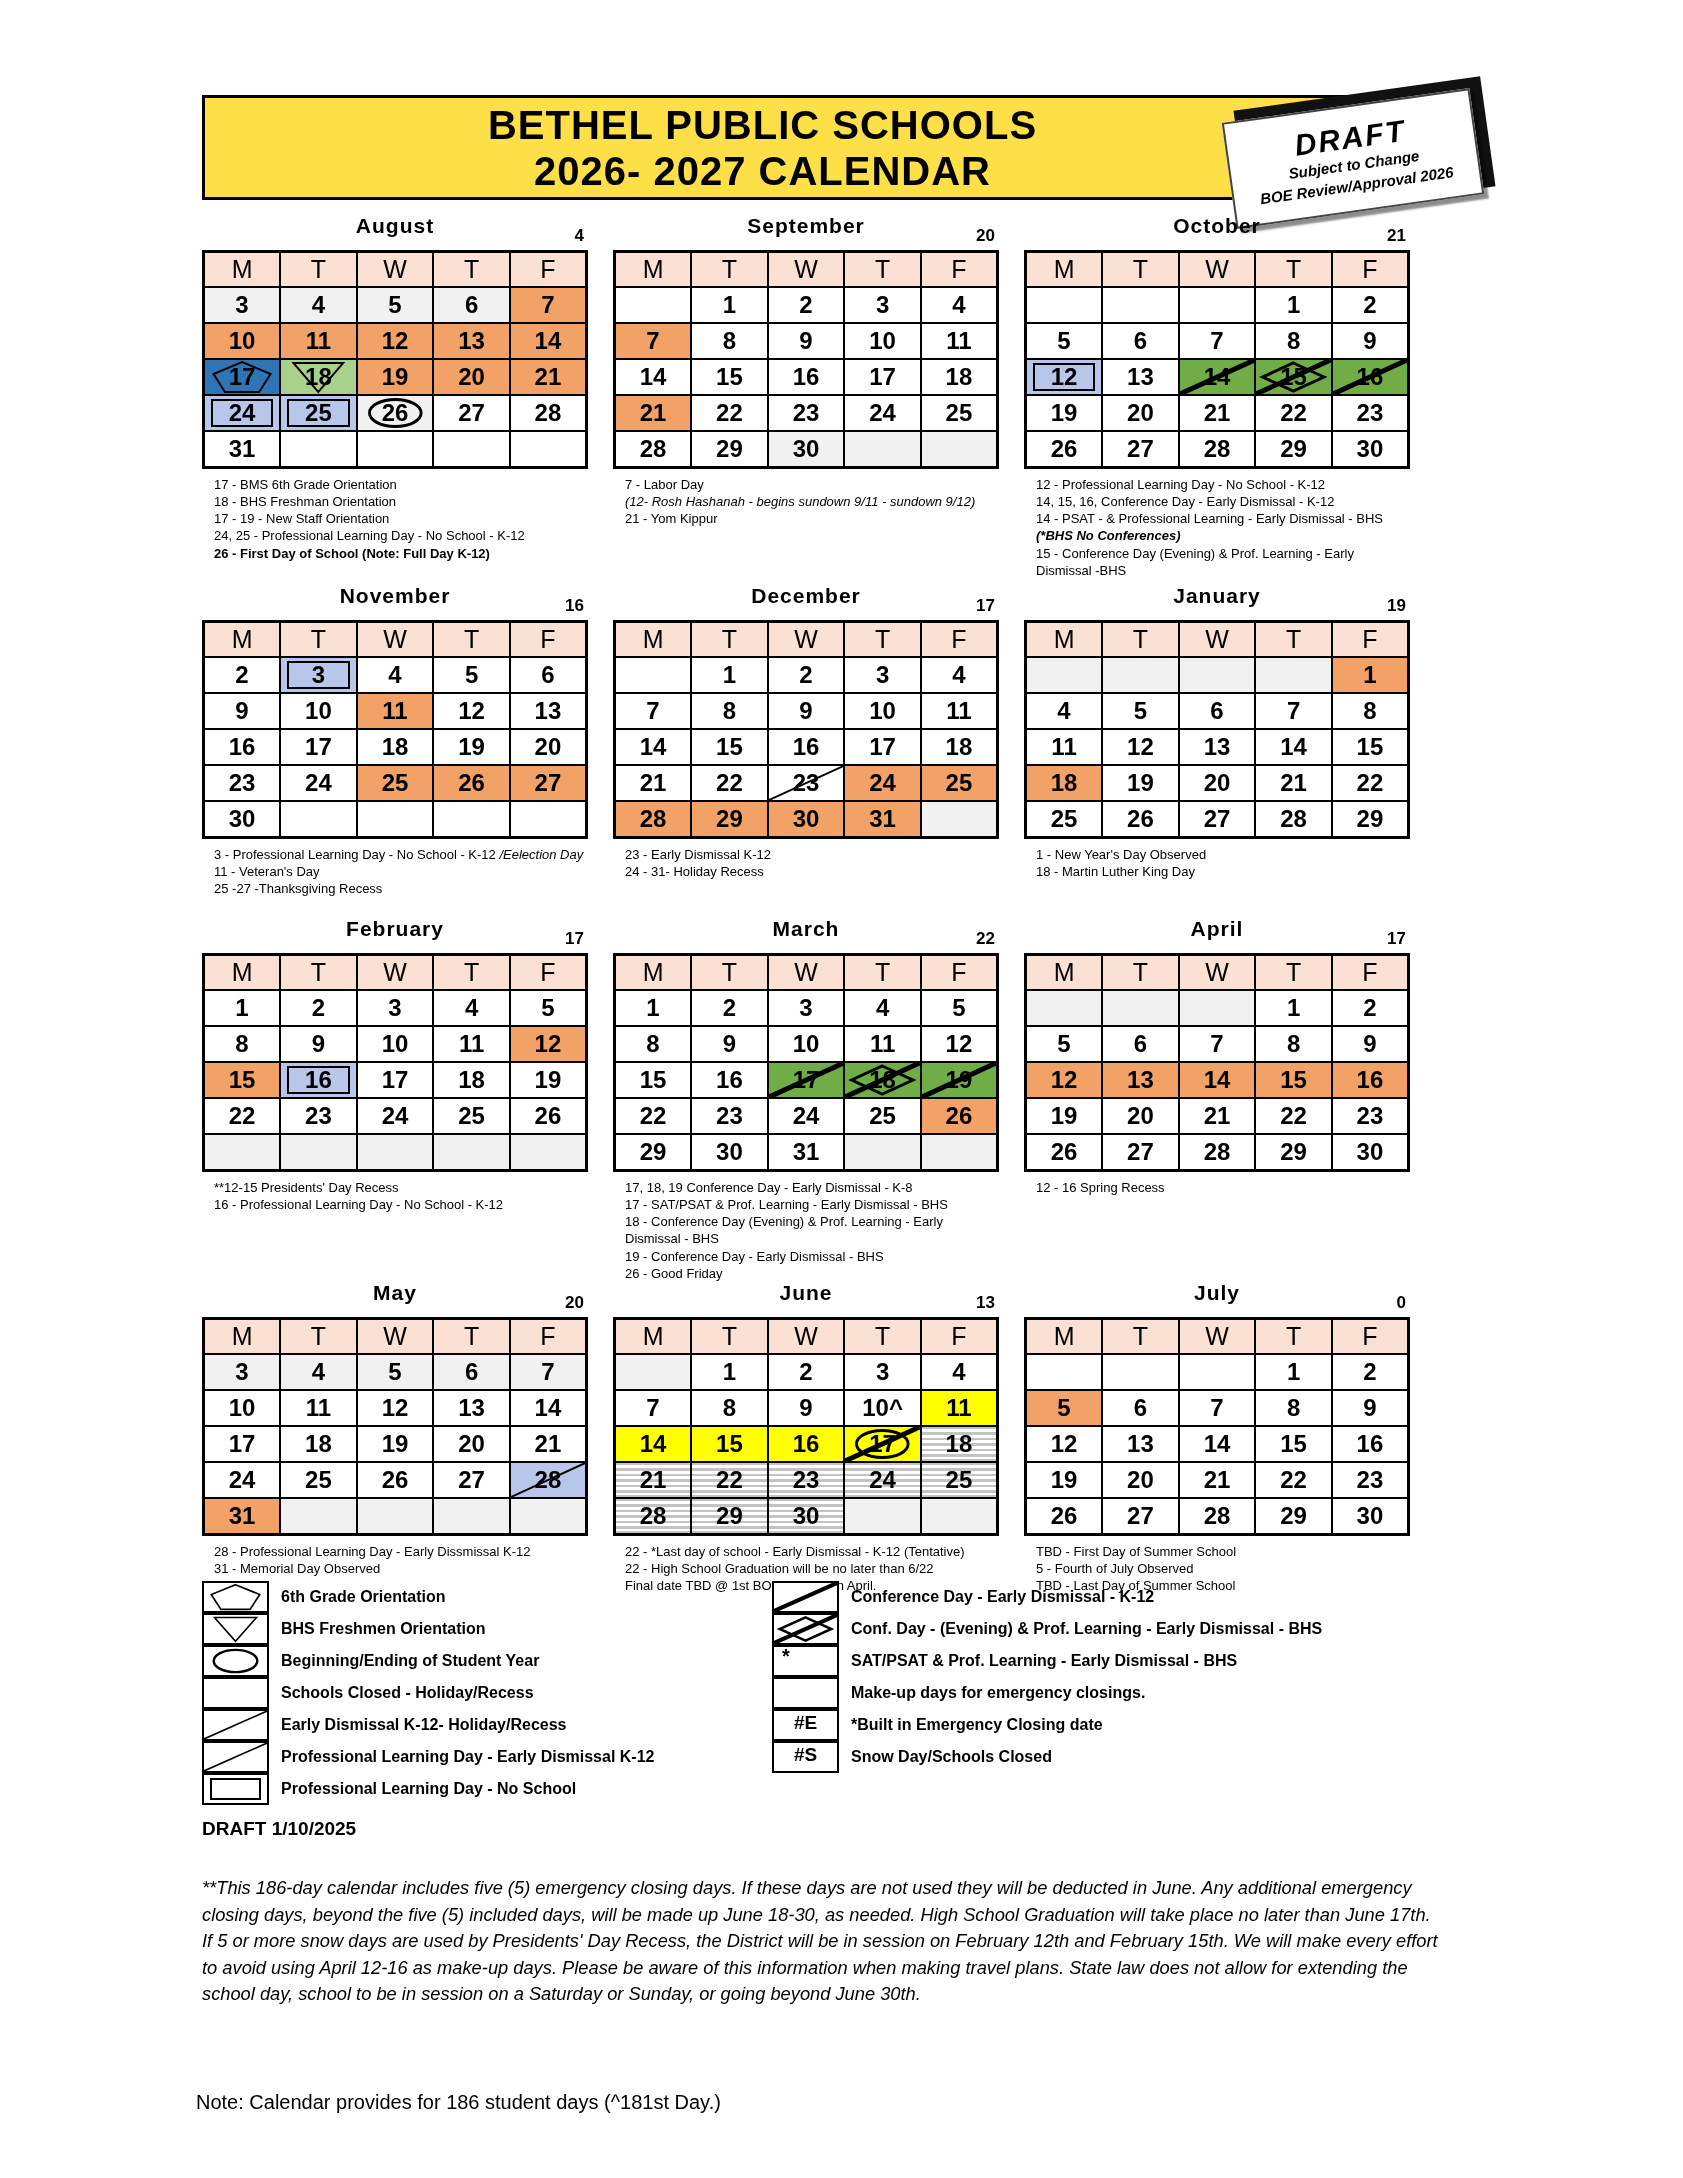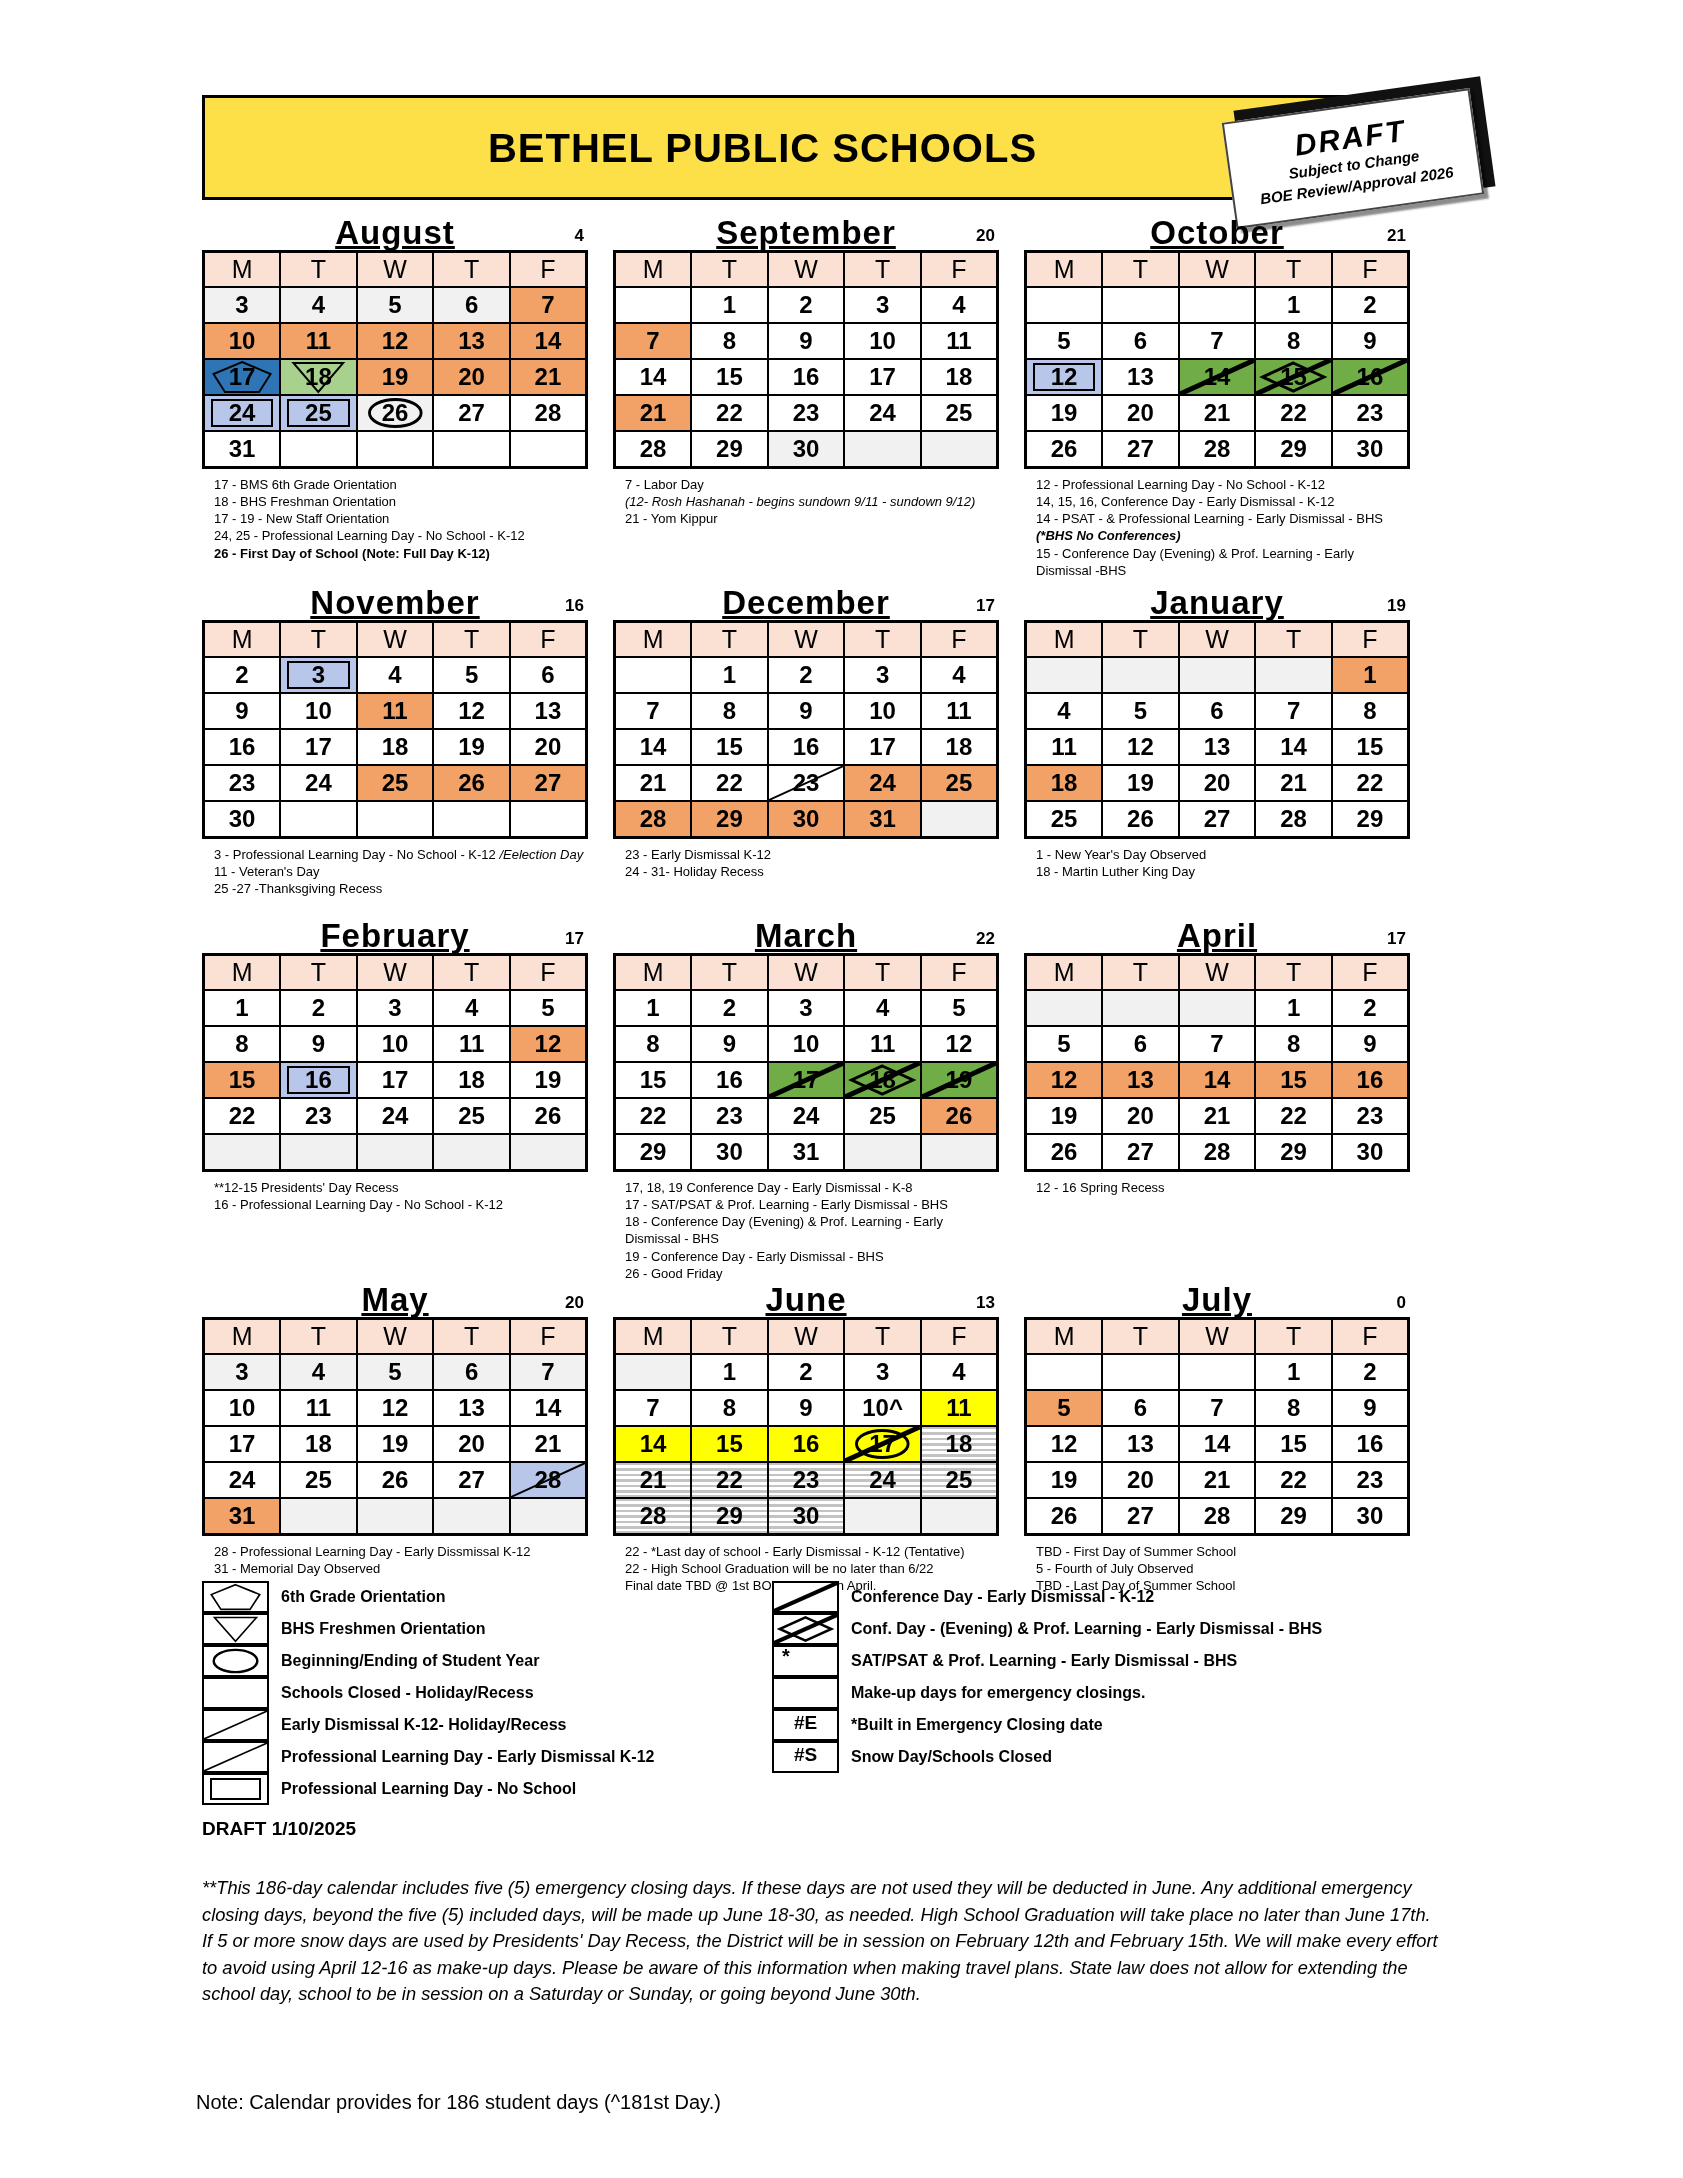"2026- 2027 CALENDAR" div.title-line { html: none -> <div>2026- 2027 CALENDAR</div> }
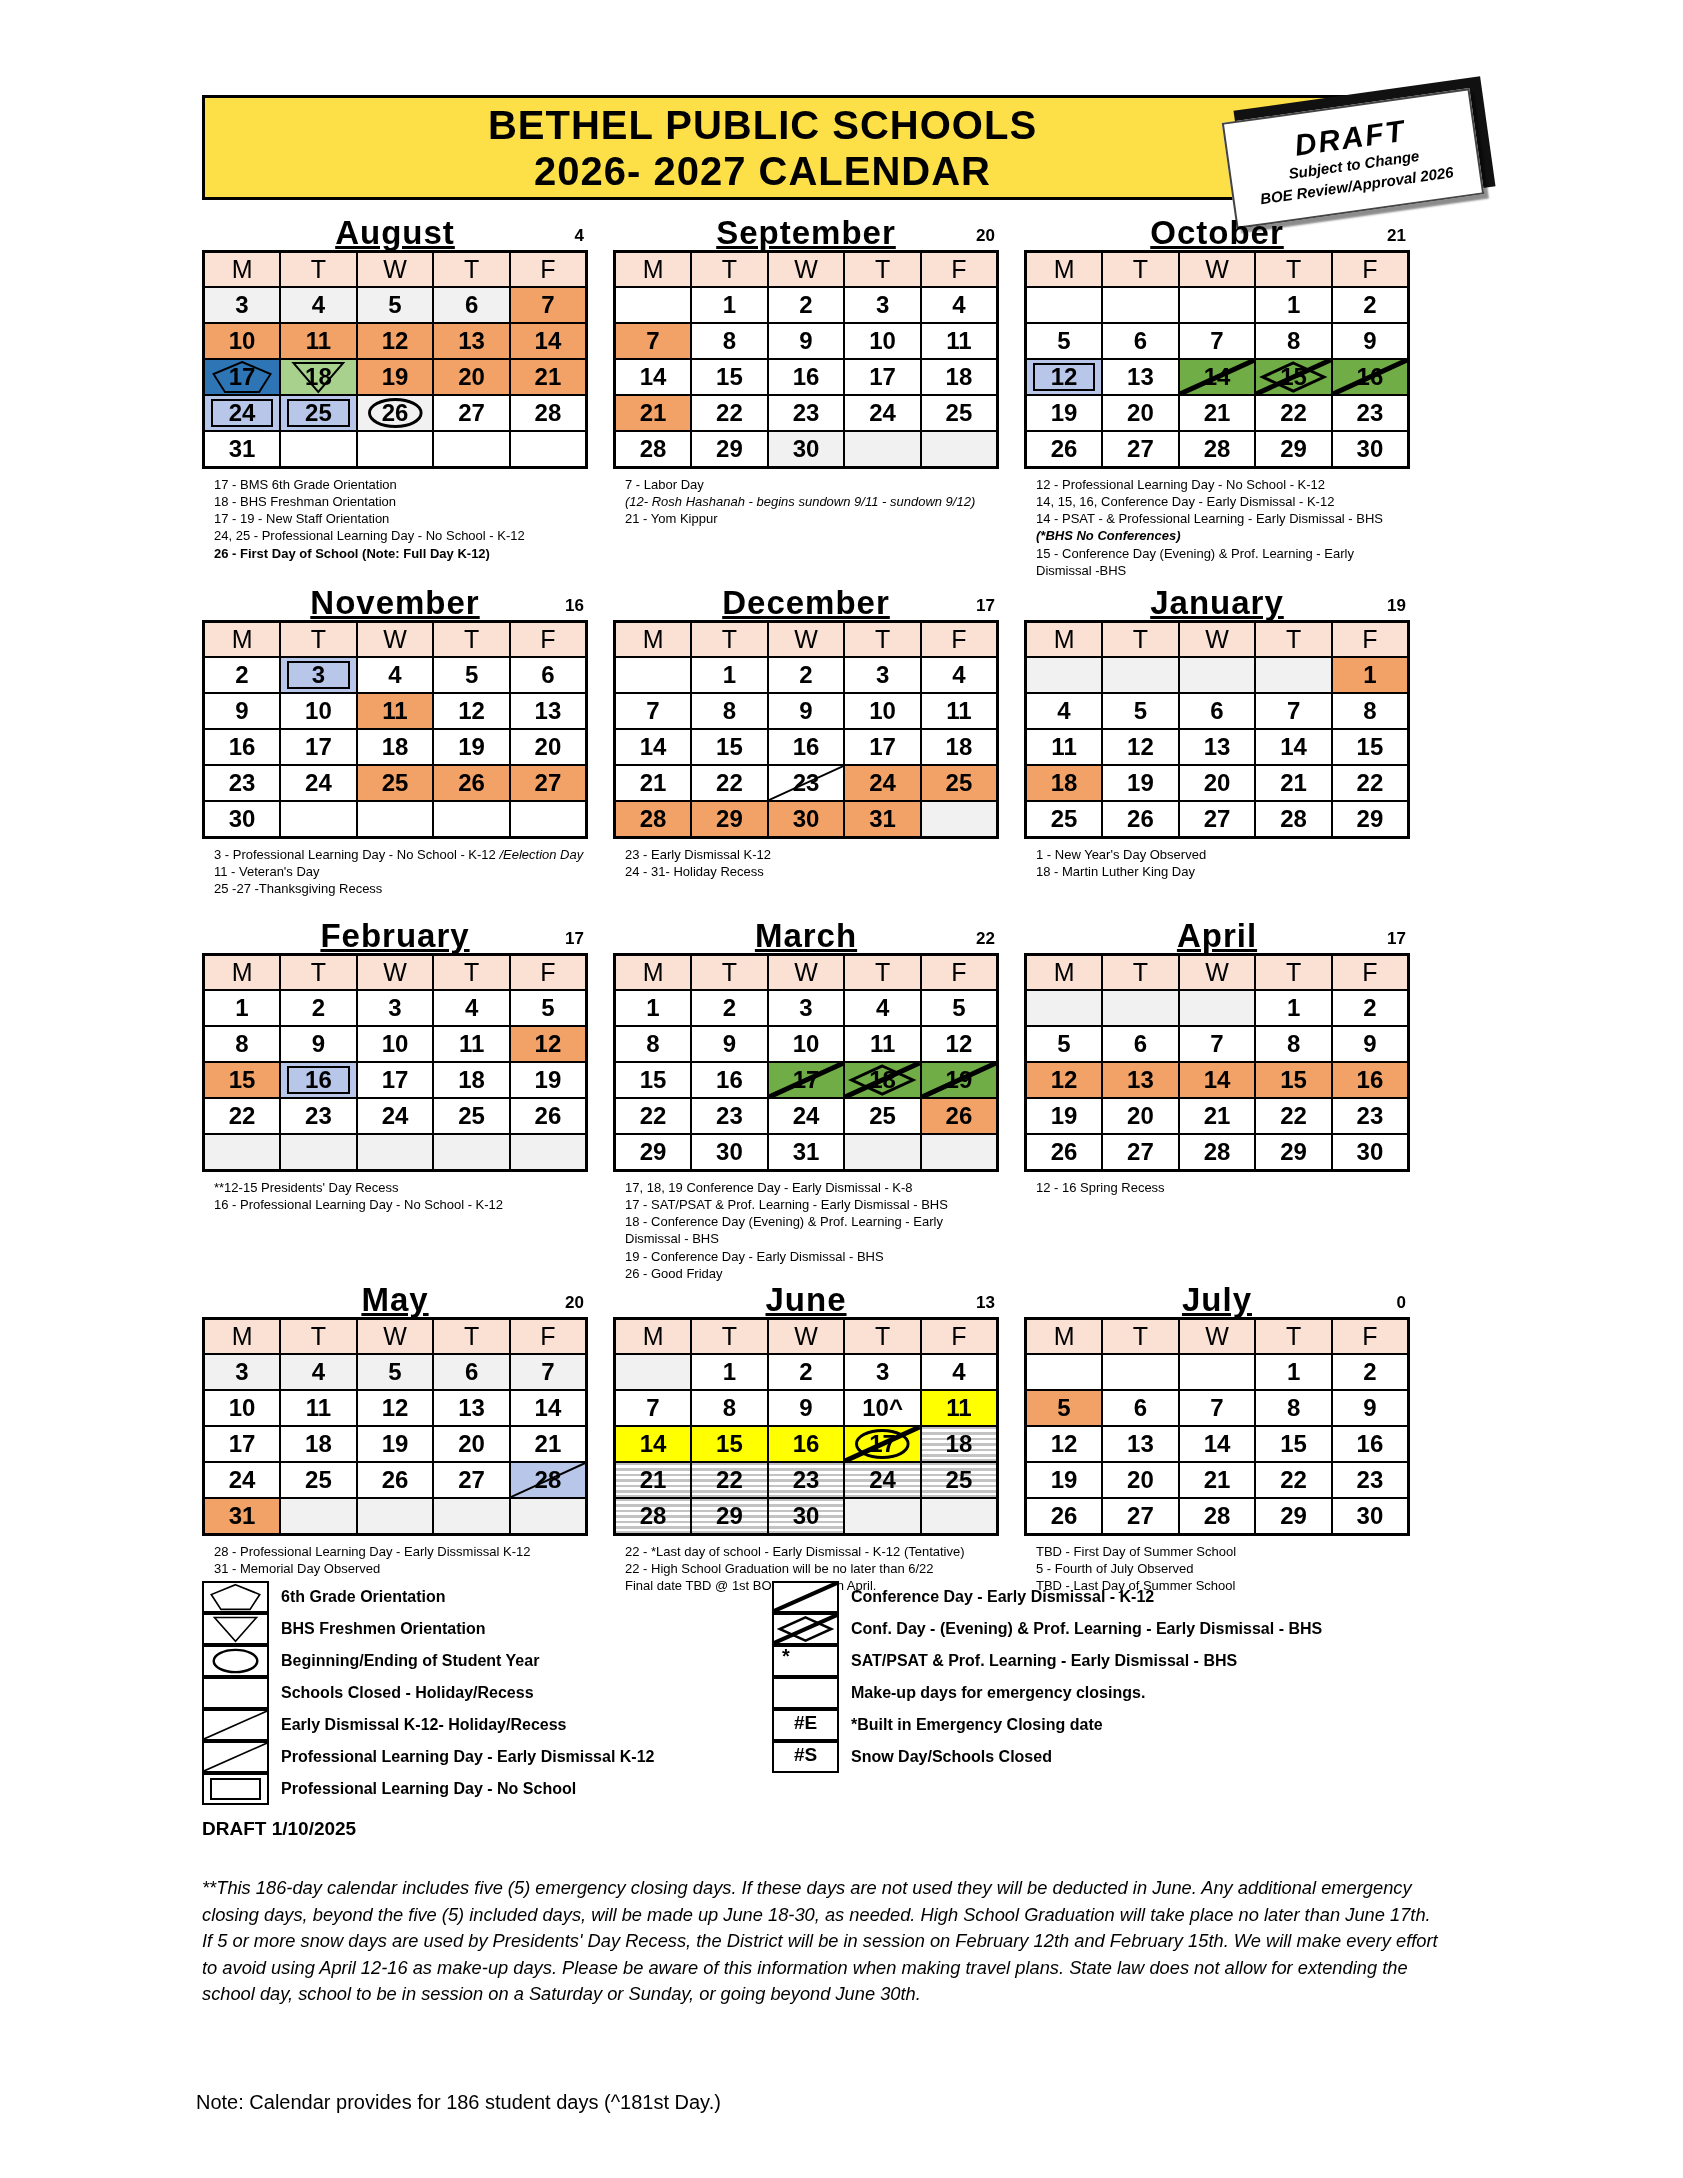"August" .month-name { font-size: 33px -> 21px; text-decoration: underline -> none }
